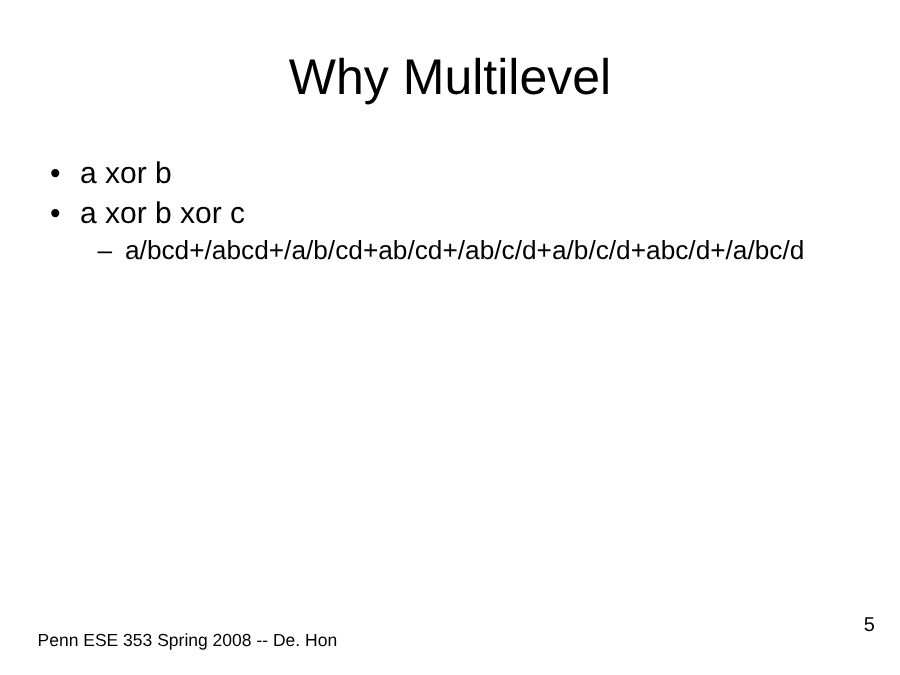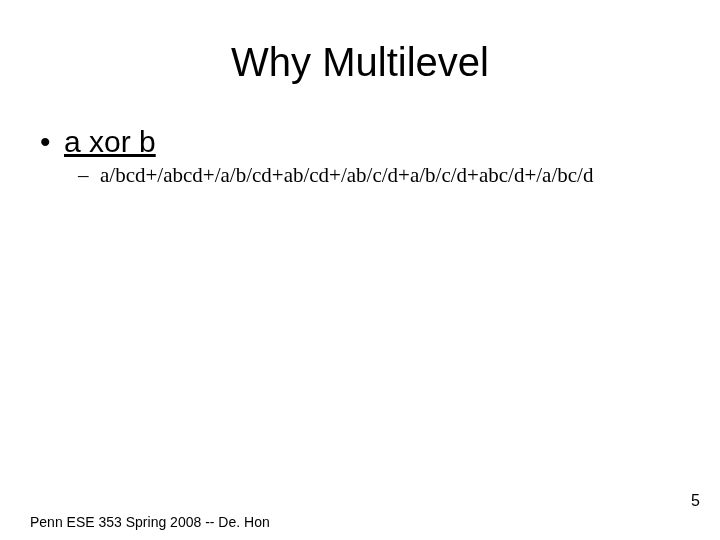"a xor b" .bullet-l1 { font-size: 30px -> 24px; text-decoration: underline -> none }
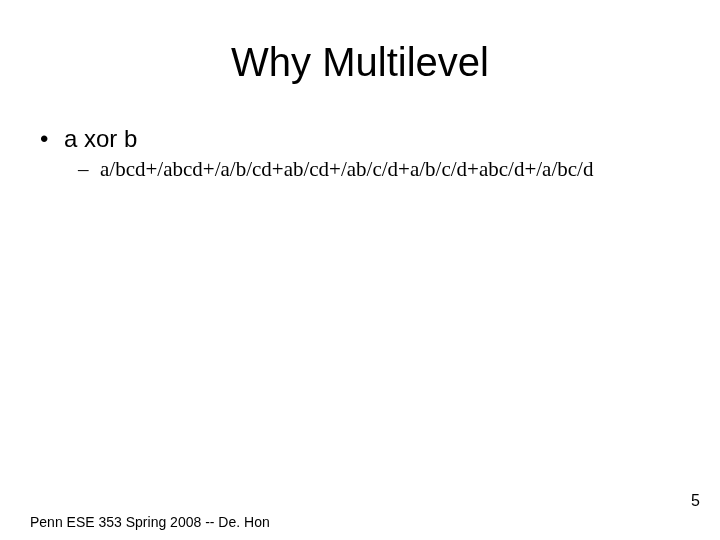"a xor b xor c" div.bullet-l1 { html: none -> <div>a xor b xor c</div> }
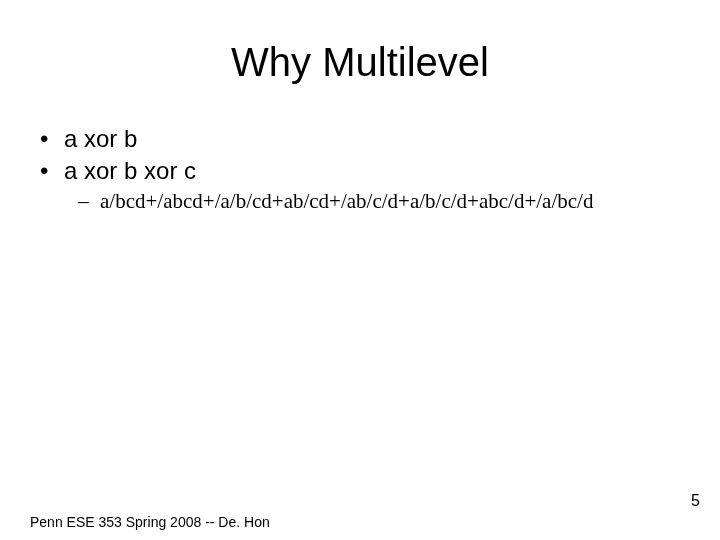"a/bcd+/abcd+/a/b/cd+ab/cd+/ab/c/d+a/b/c/" .bullet-l2.small { font-family: Liberation Serif, serif -> none }
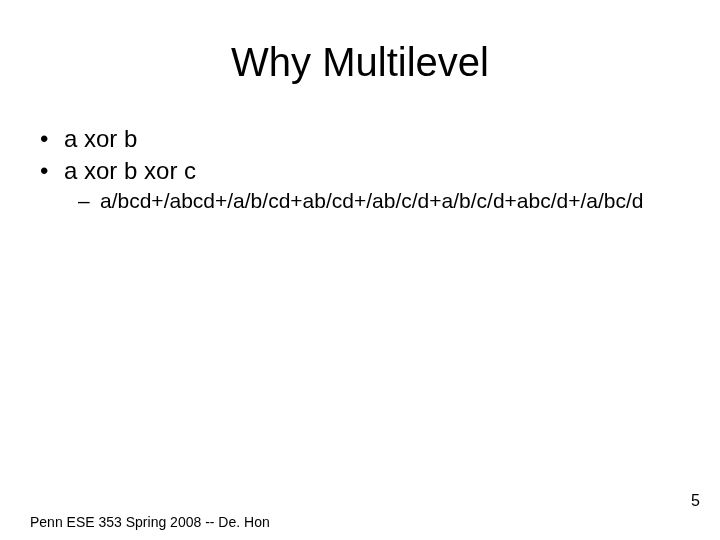"Penn ESE 353 Spring 2008" .footer-area { bottom: 10px -> 20px }
